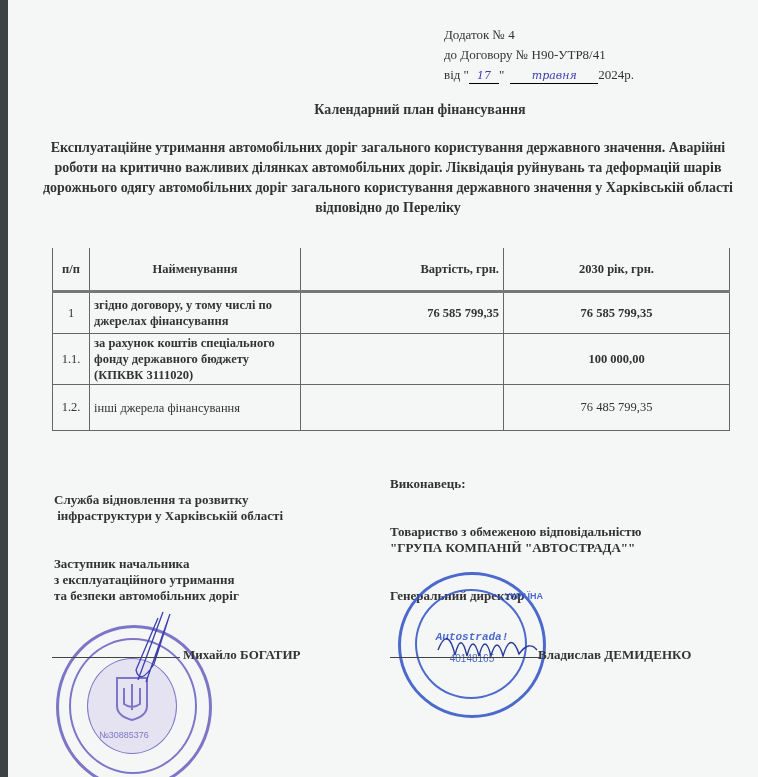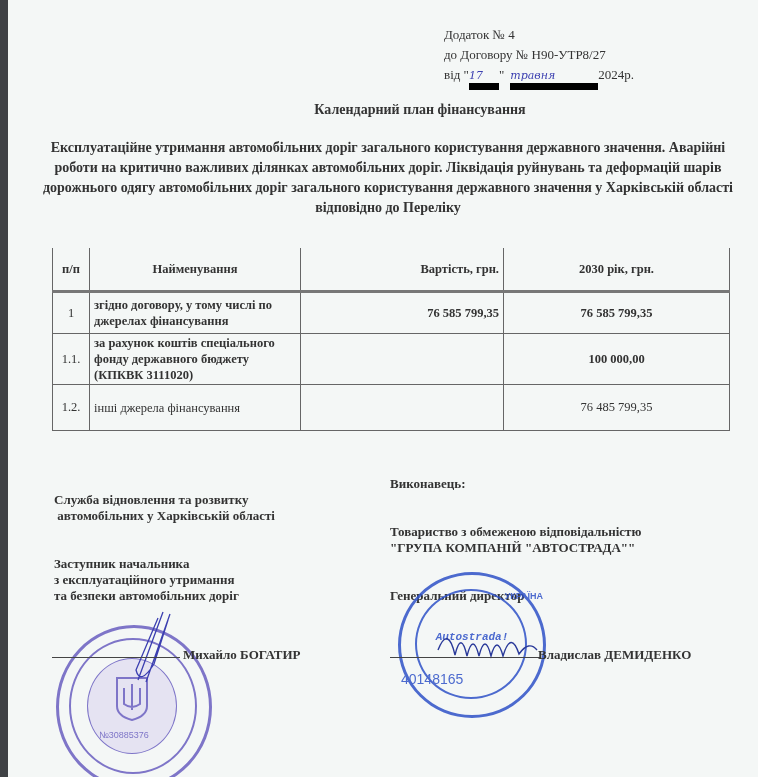"до Договору № Н90-УТР8/27" div { text: Н90-УТР8/27 -> Н90-УТР8/41 }
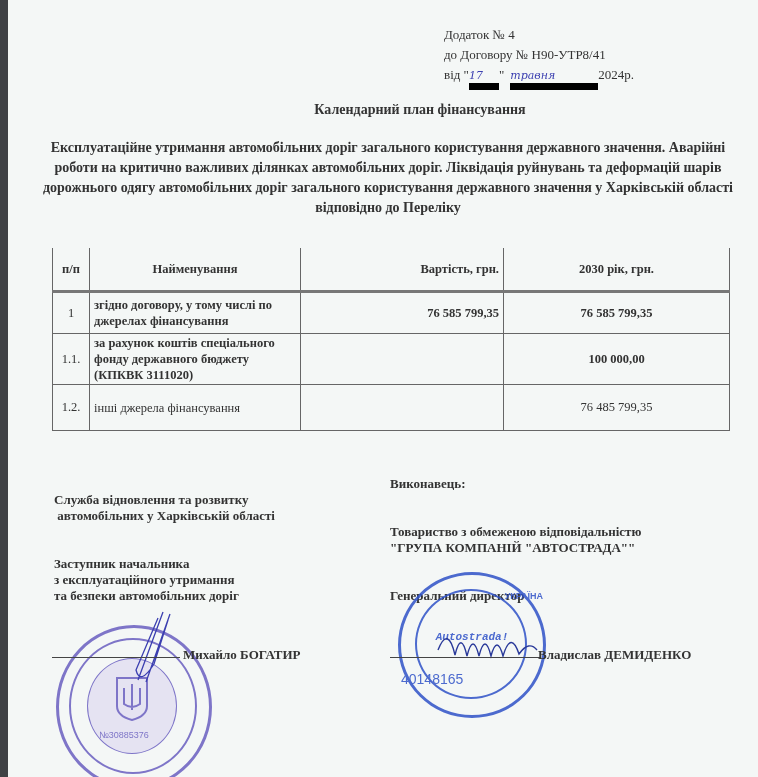"17" .annex .hand { border-bottom: 7px solid #000000 -> 1px solid #000000; text-align: left -> center }
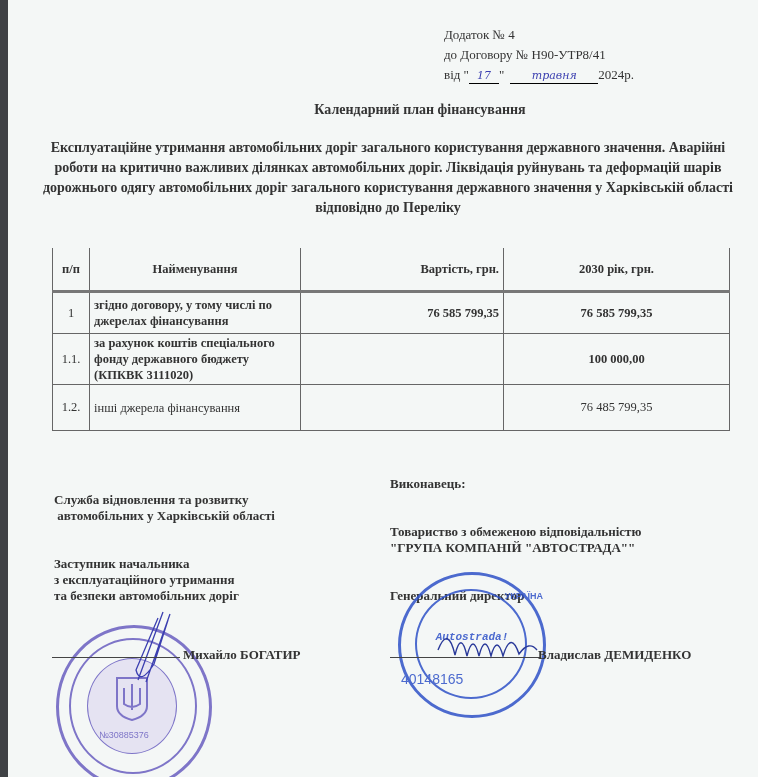"автомобільних у Харківській області" span.lbl { text: автомобільних -> інфраструктури }
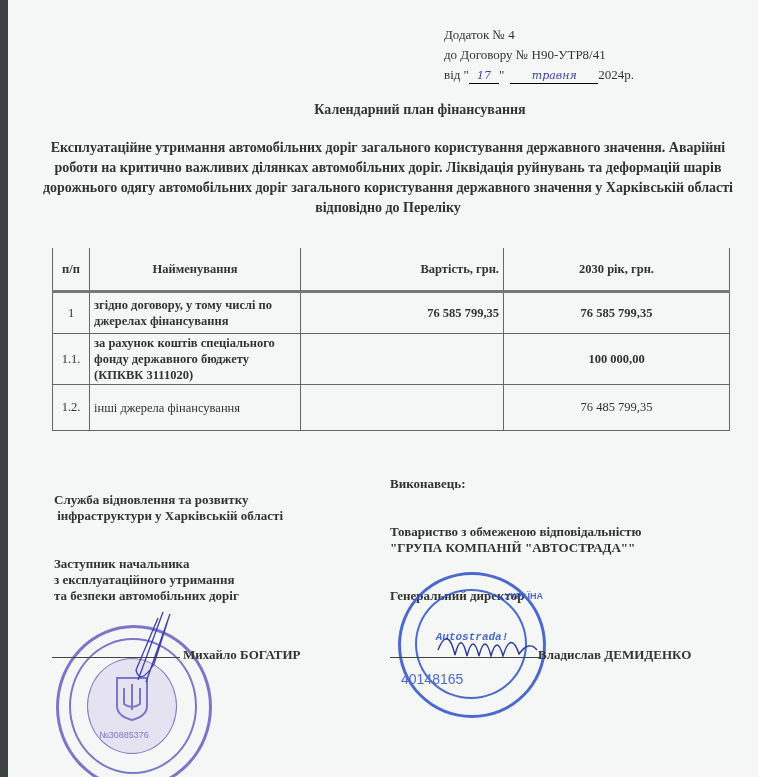"40148165" div { font-size: 14px -> 10px; text-align: left -> center; top: 96px -> 78px }
